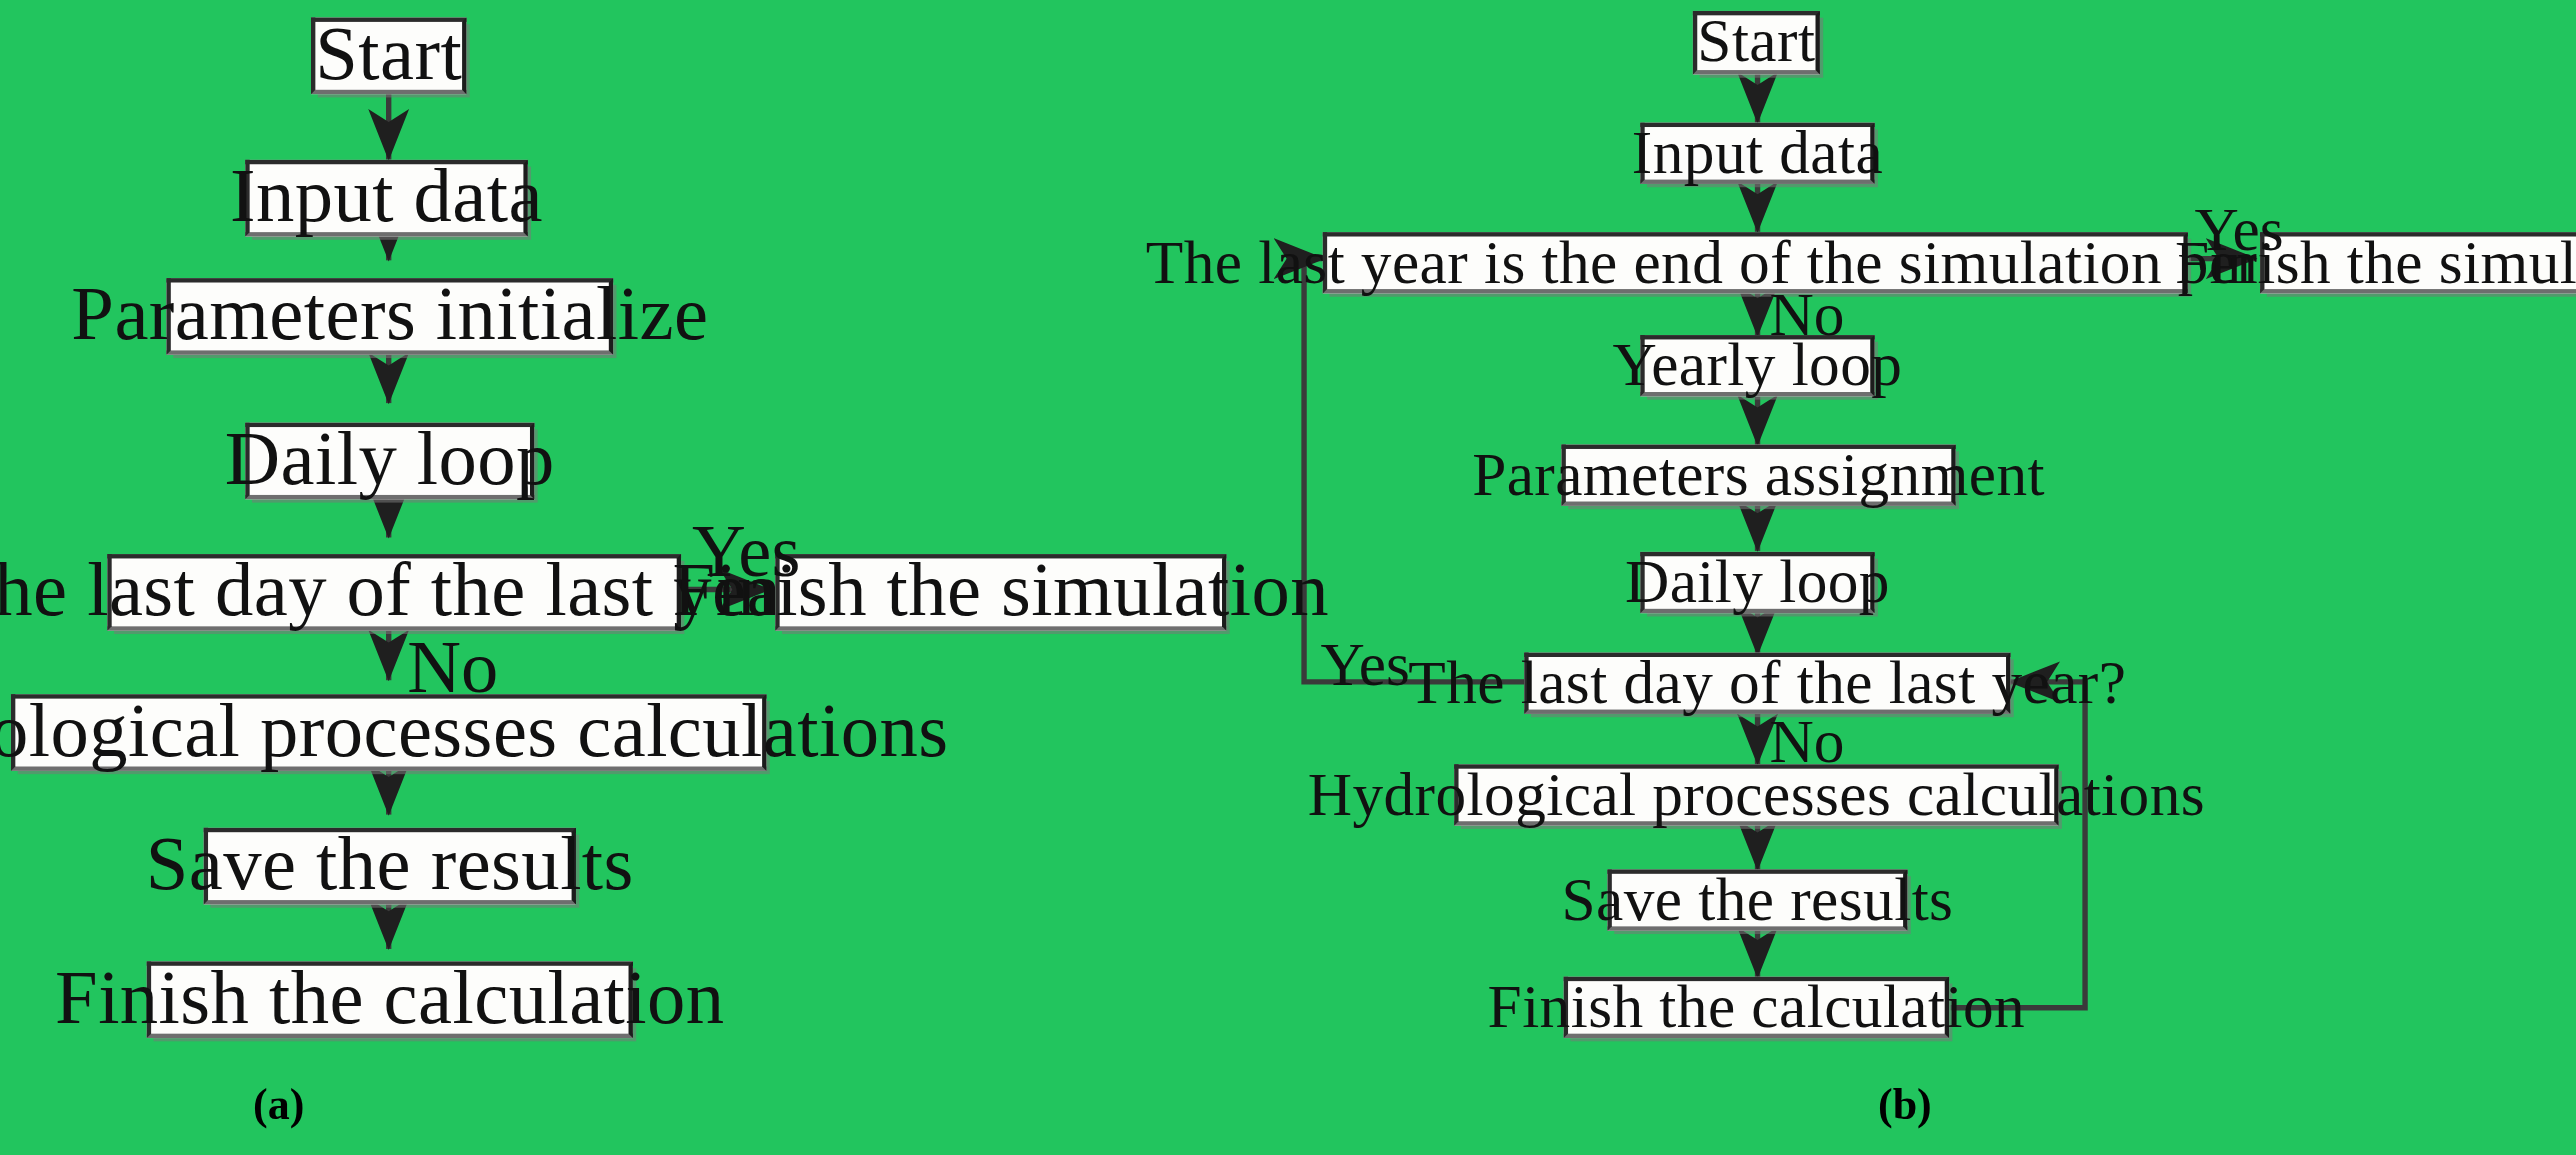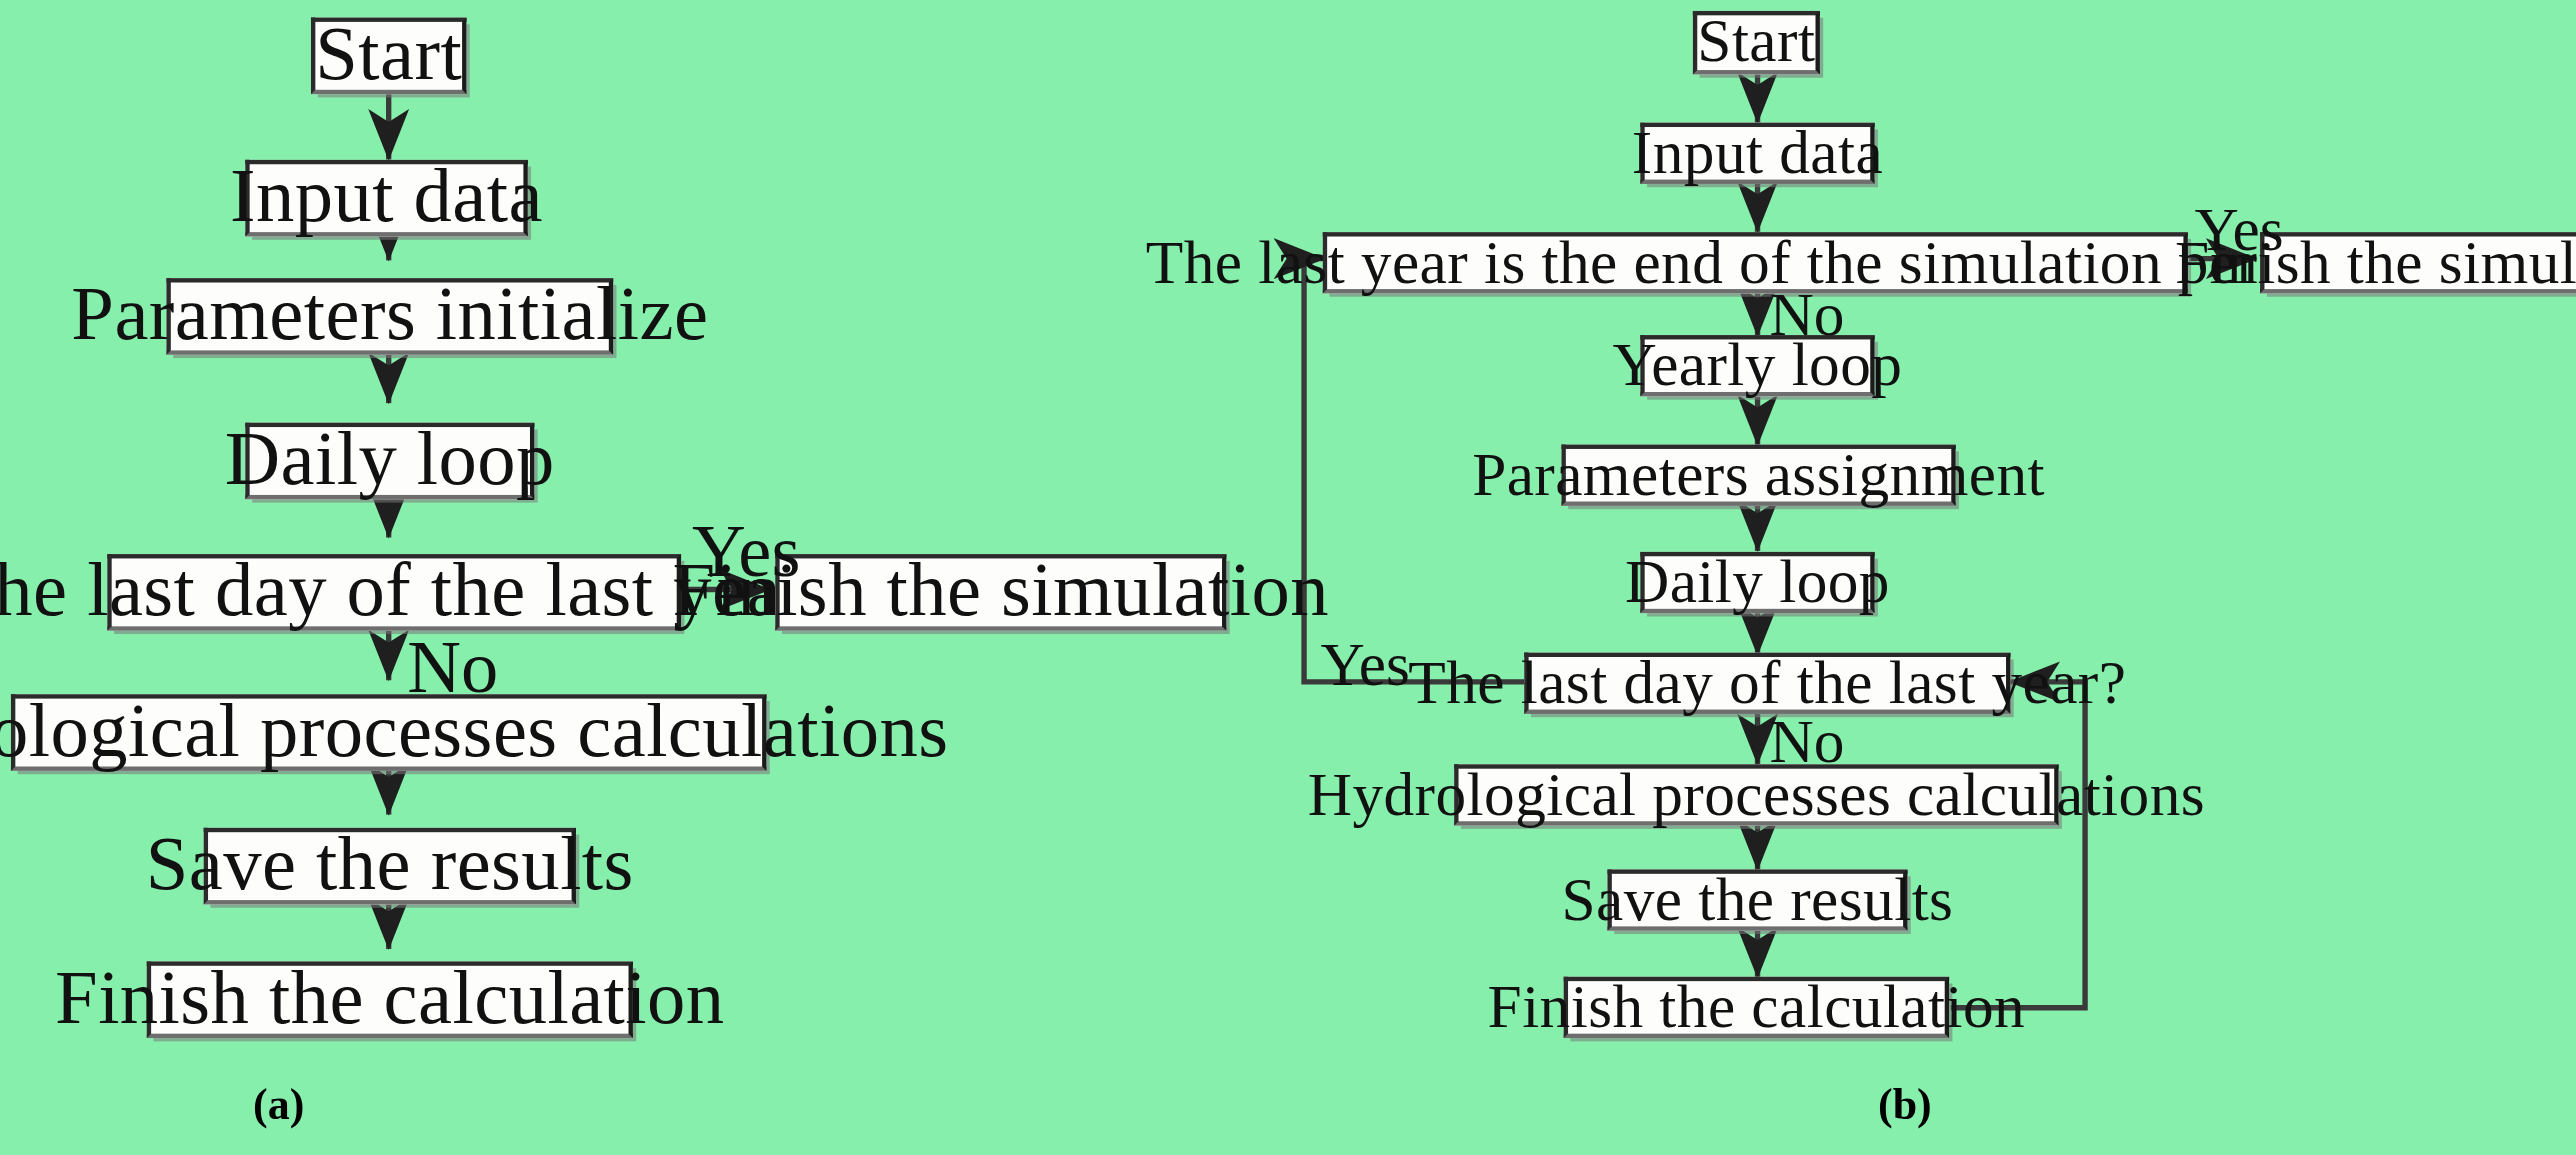"Start" #root { background: #86efac -> #22c55e }
